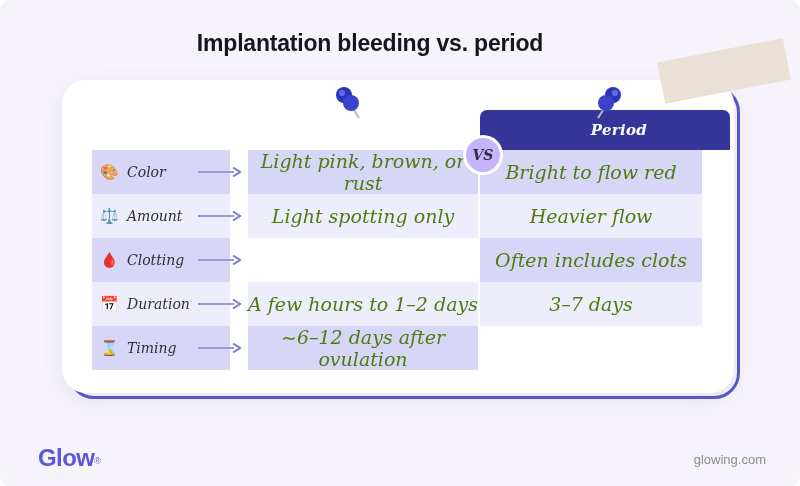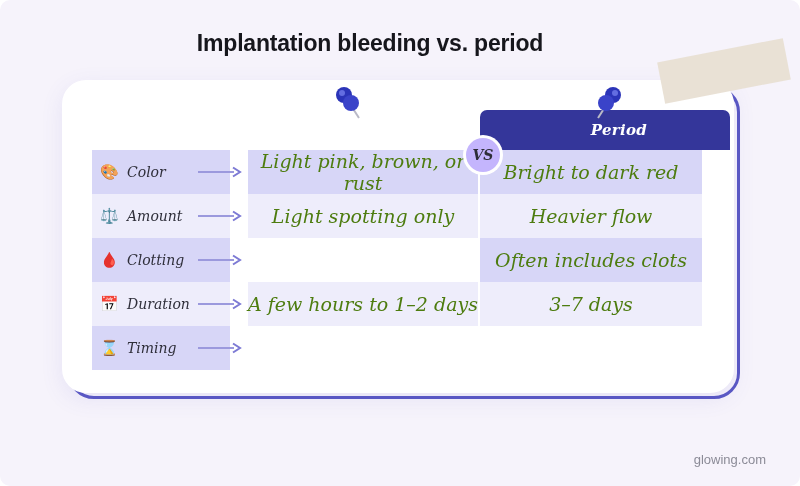"Bright to dark red" div.cell { text: dark -> flow }
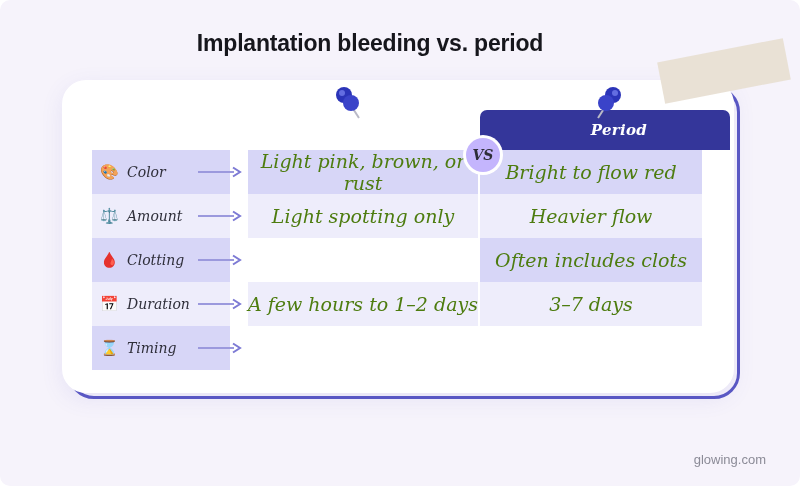"~6–12 days after ovulation" div.cell { html: none -> <div>~6–12 days after ovulation</div> }
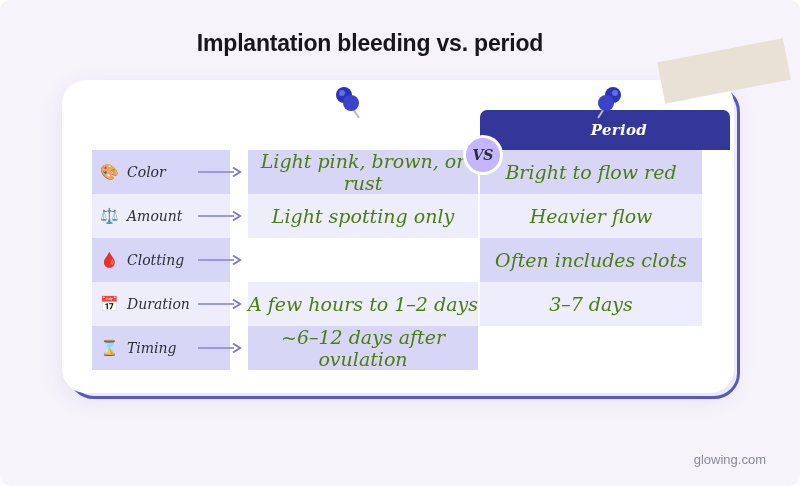"Glow®" div { html: none -> <div><span>Glow</span><span>®</span></div> }
